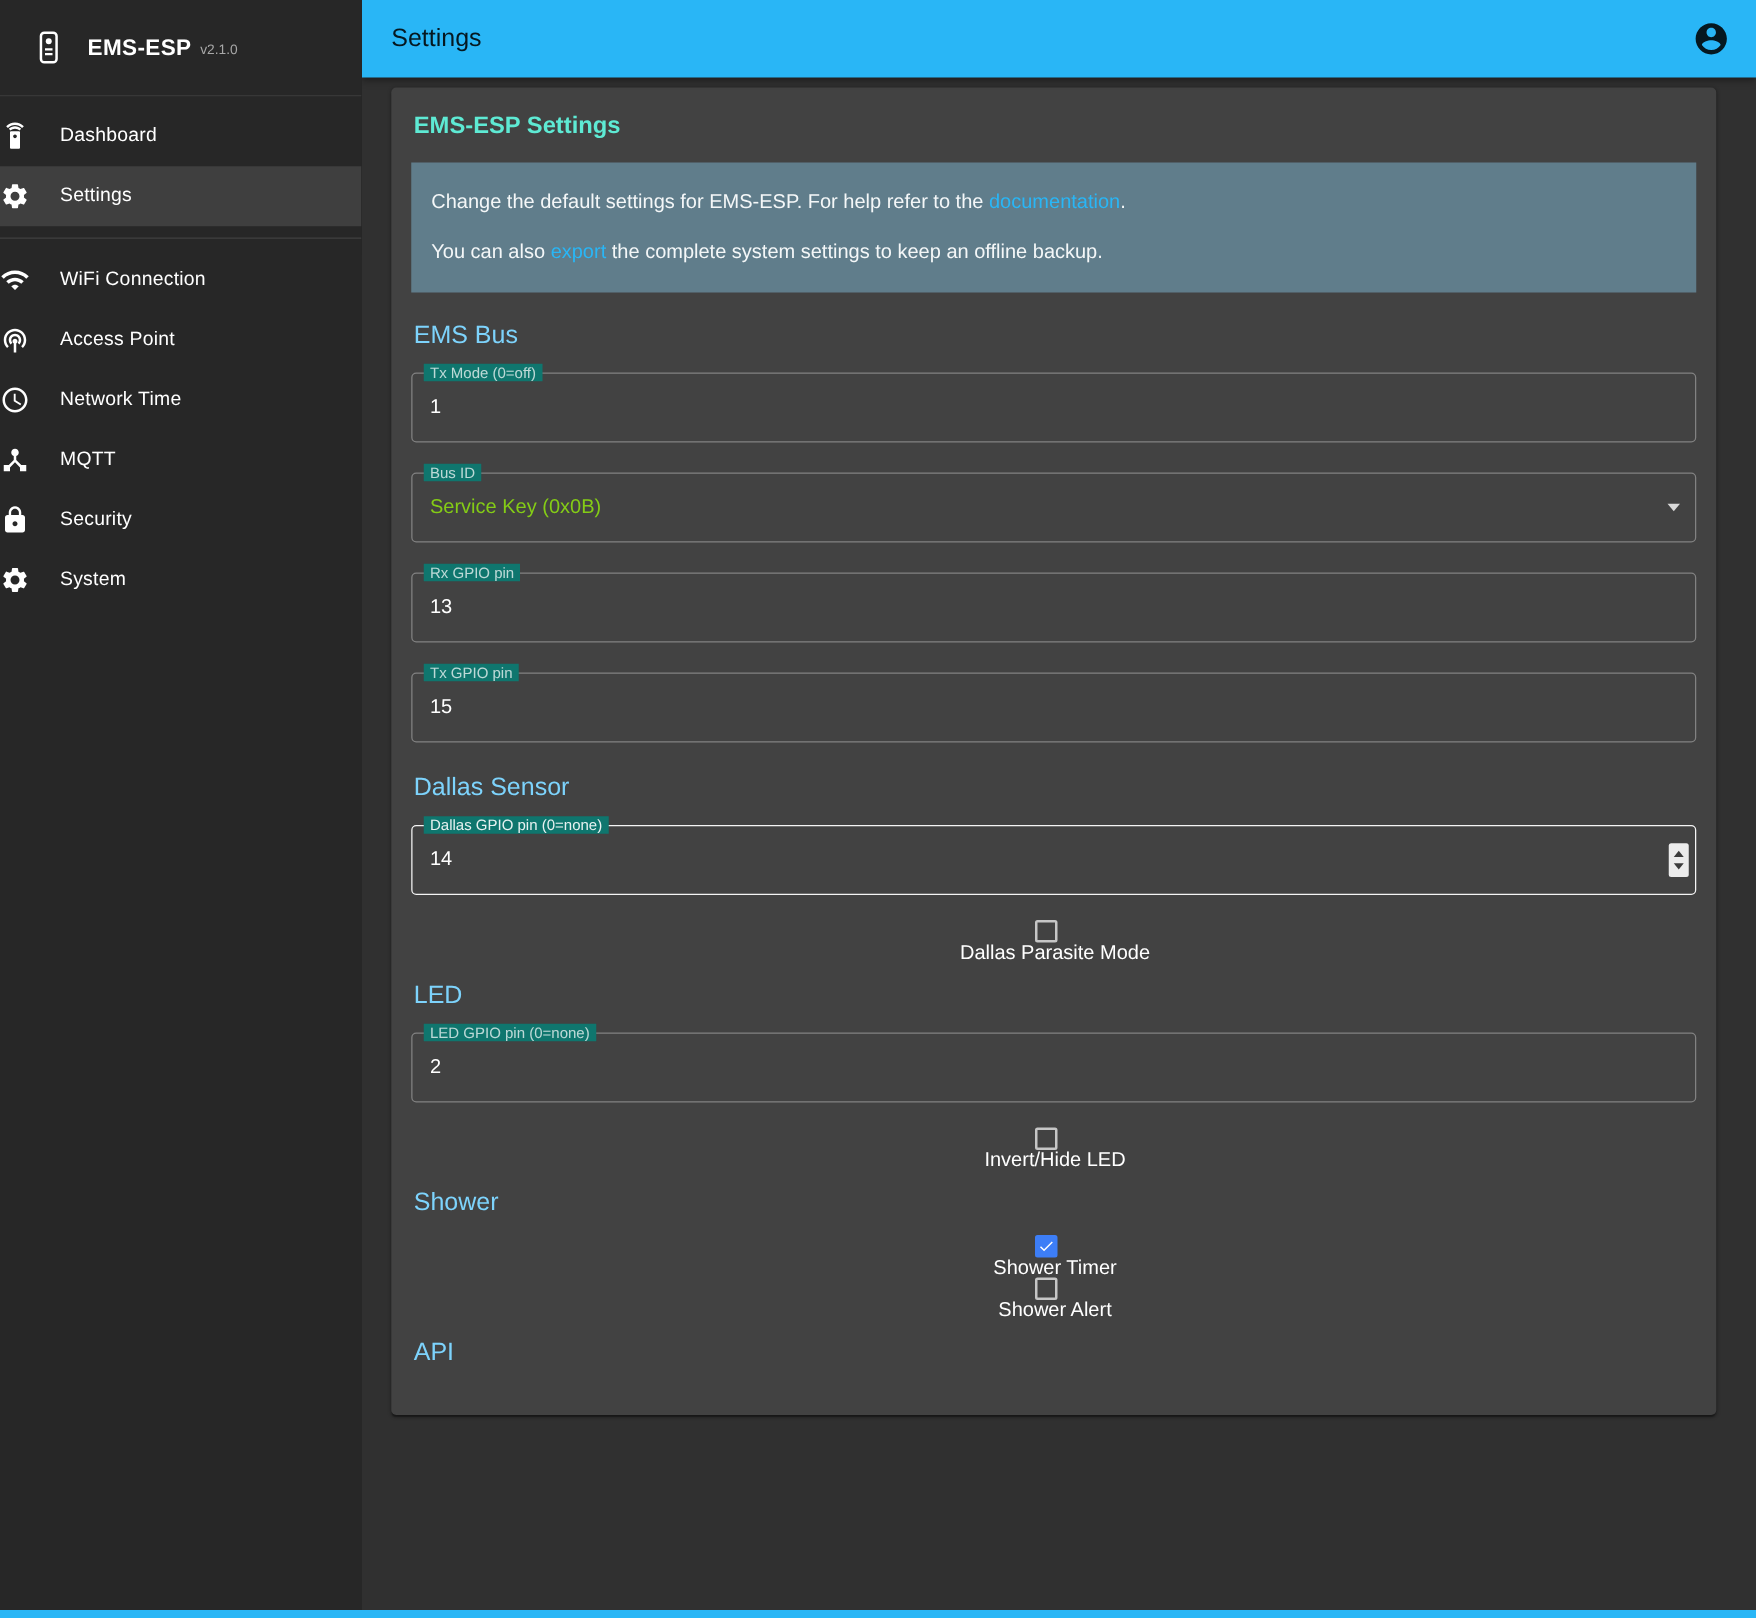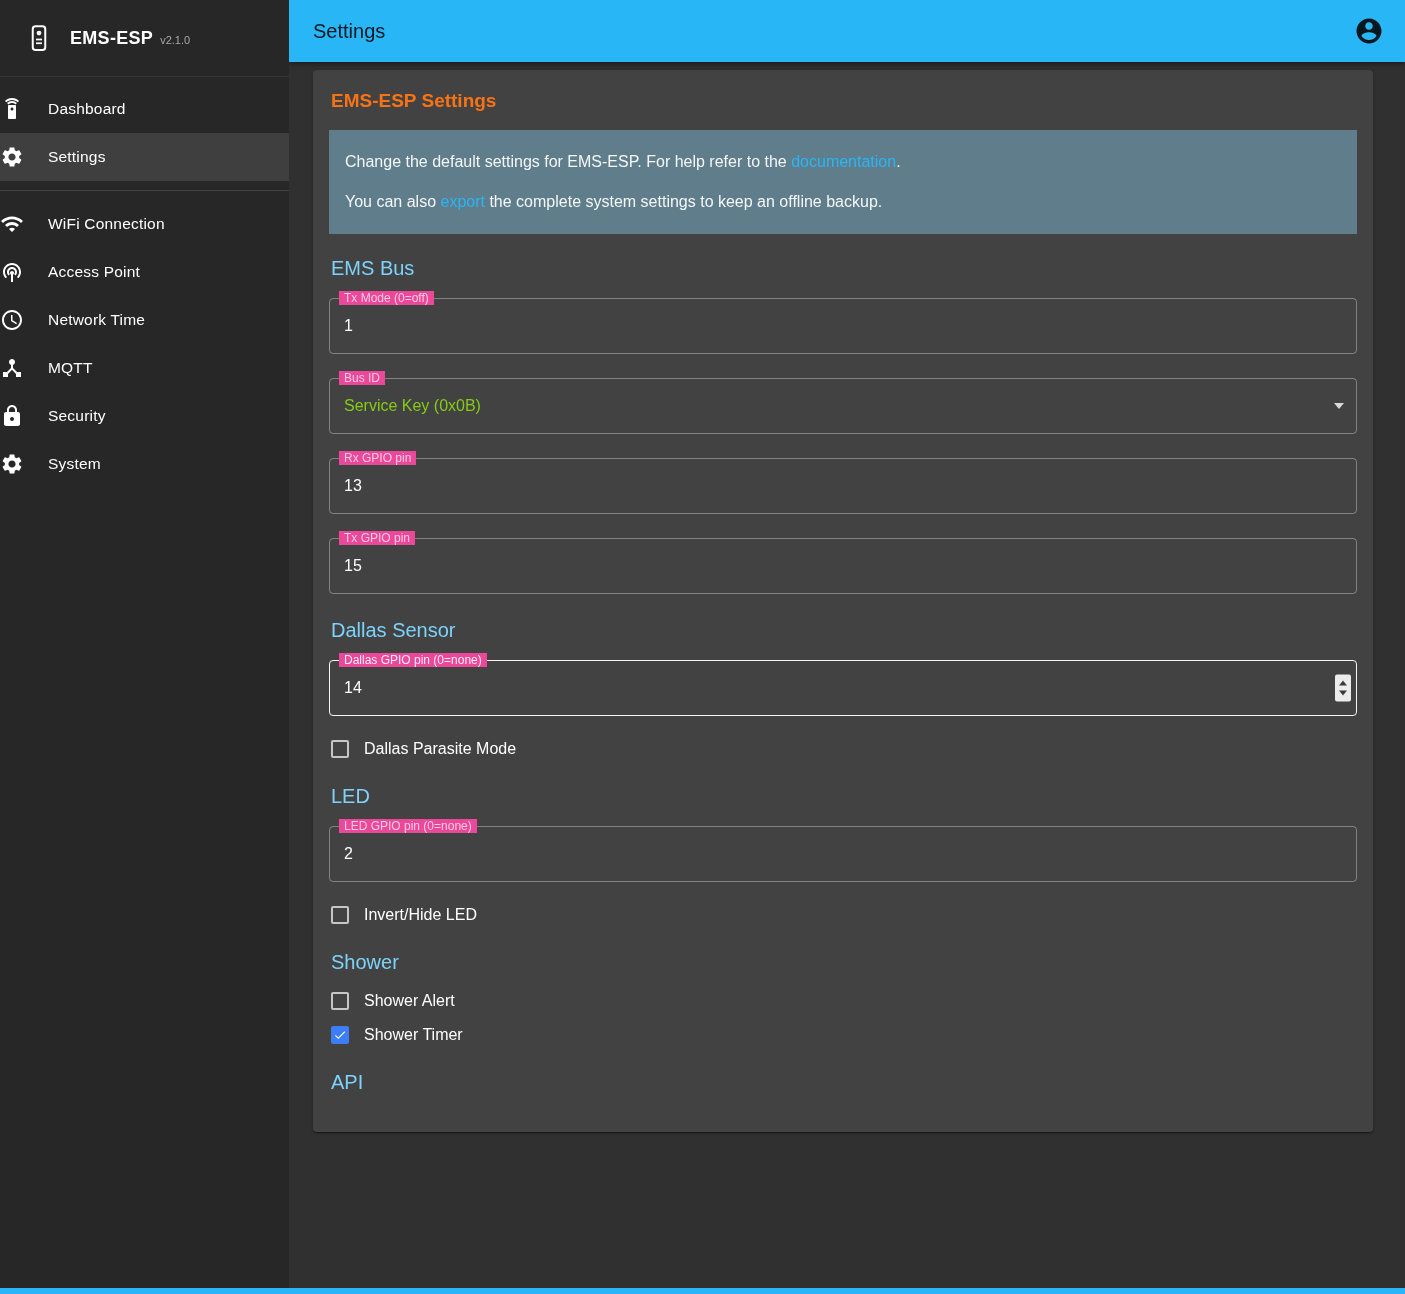"EMS-ESP Settings" .card-title { color: #f97316 -> #5eead4 }
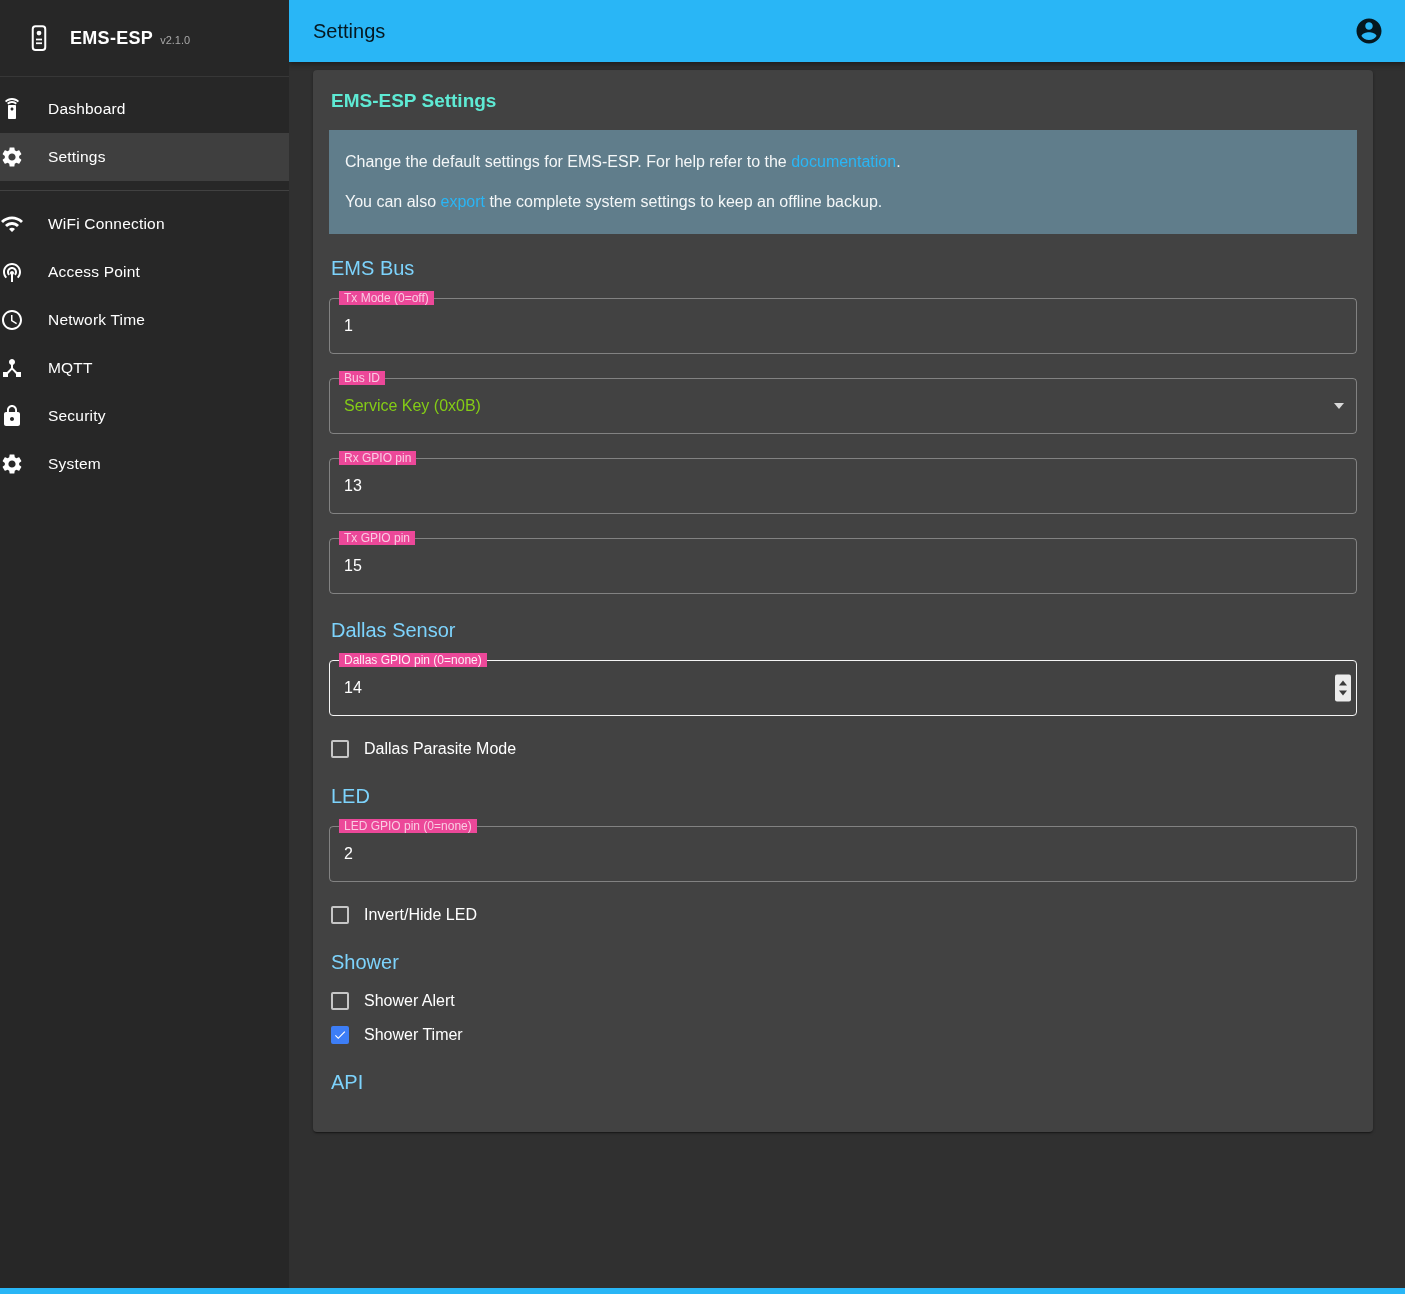"Tx Mode (0=off)" .field-label { background: #ec4899 -> #0f766e }
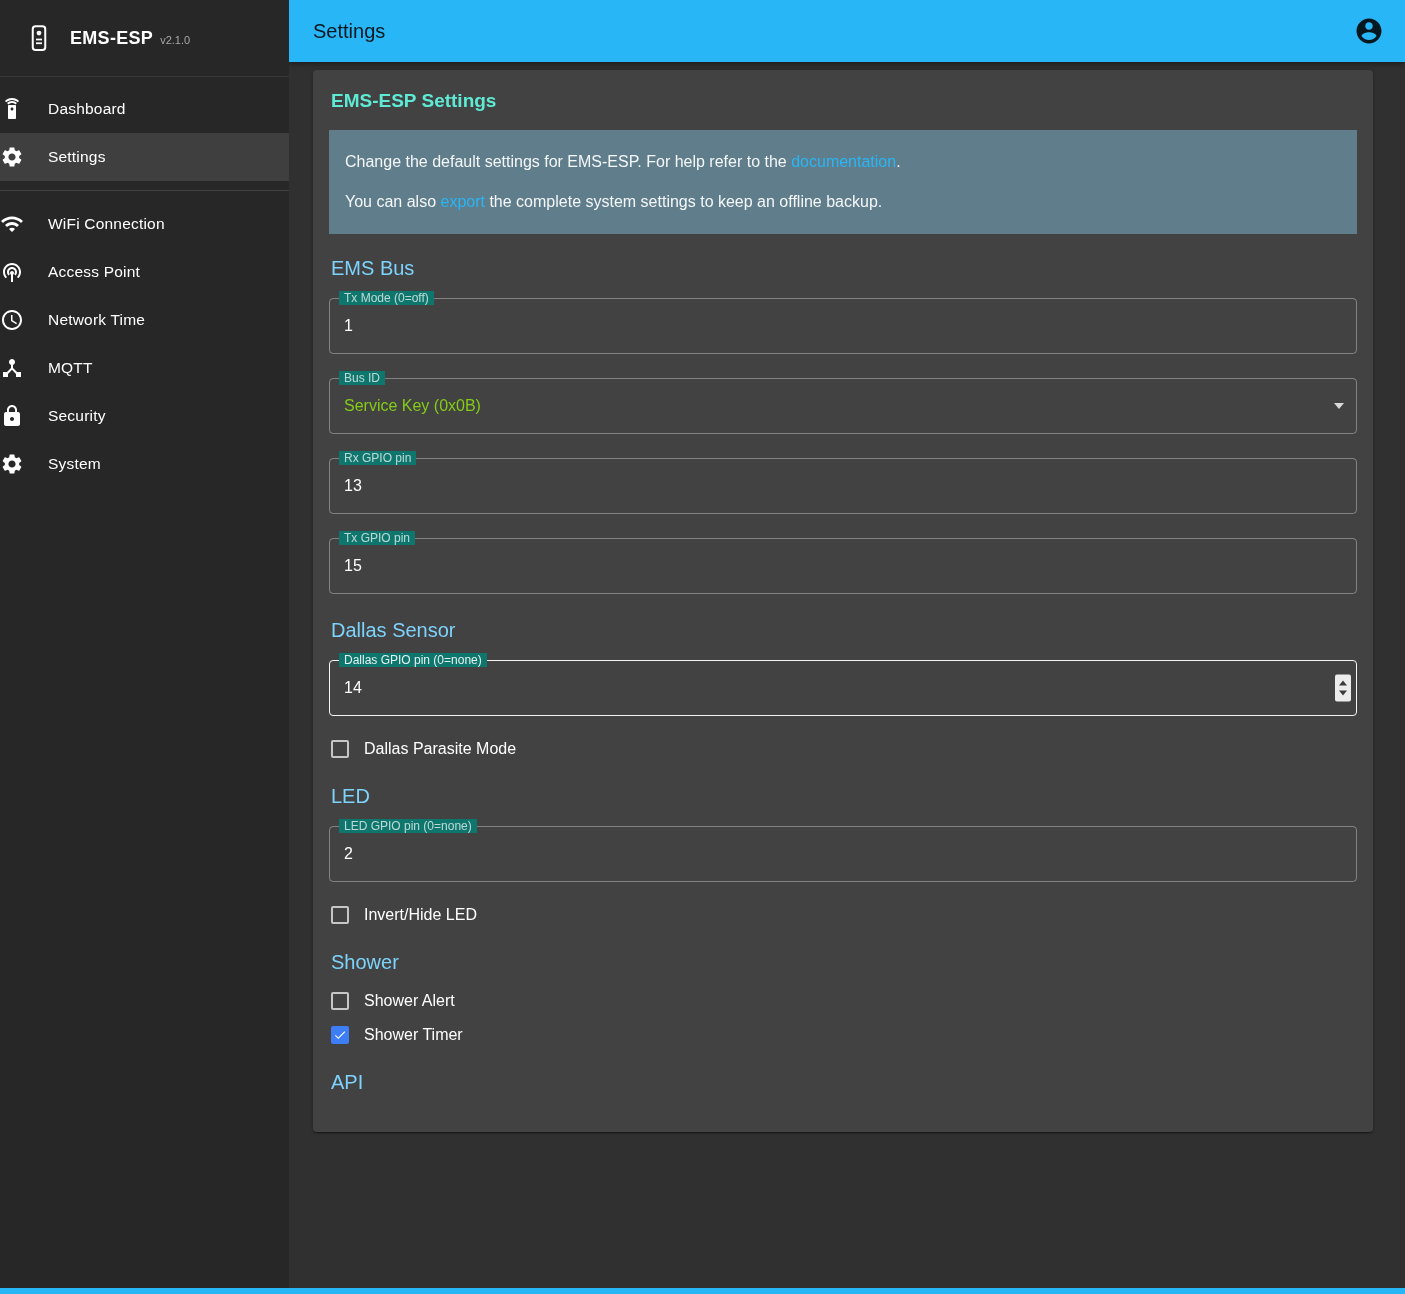"Dallas Parasite Mode" .check-row { flex-direction: none -> column }
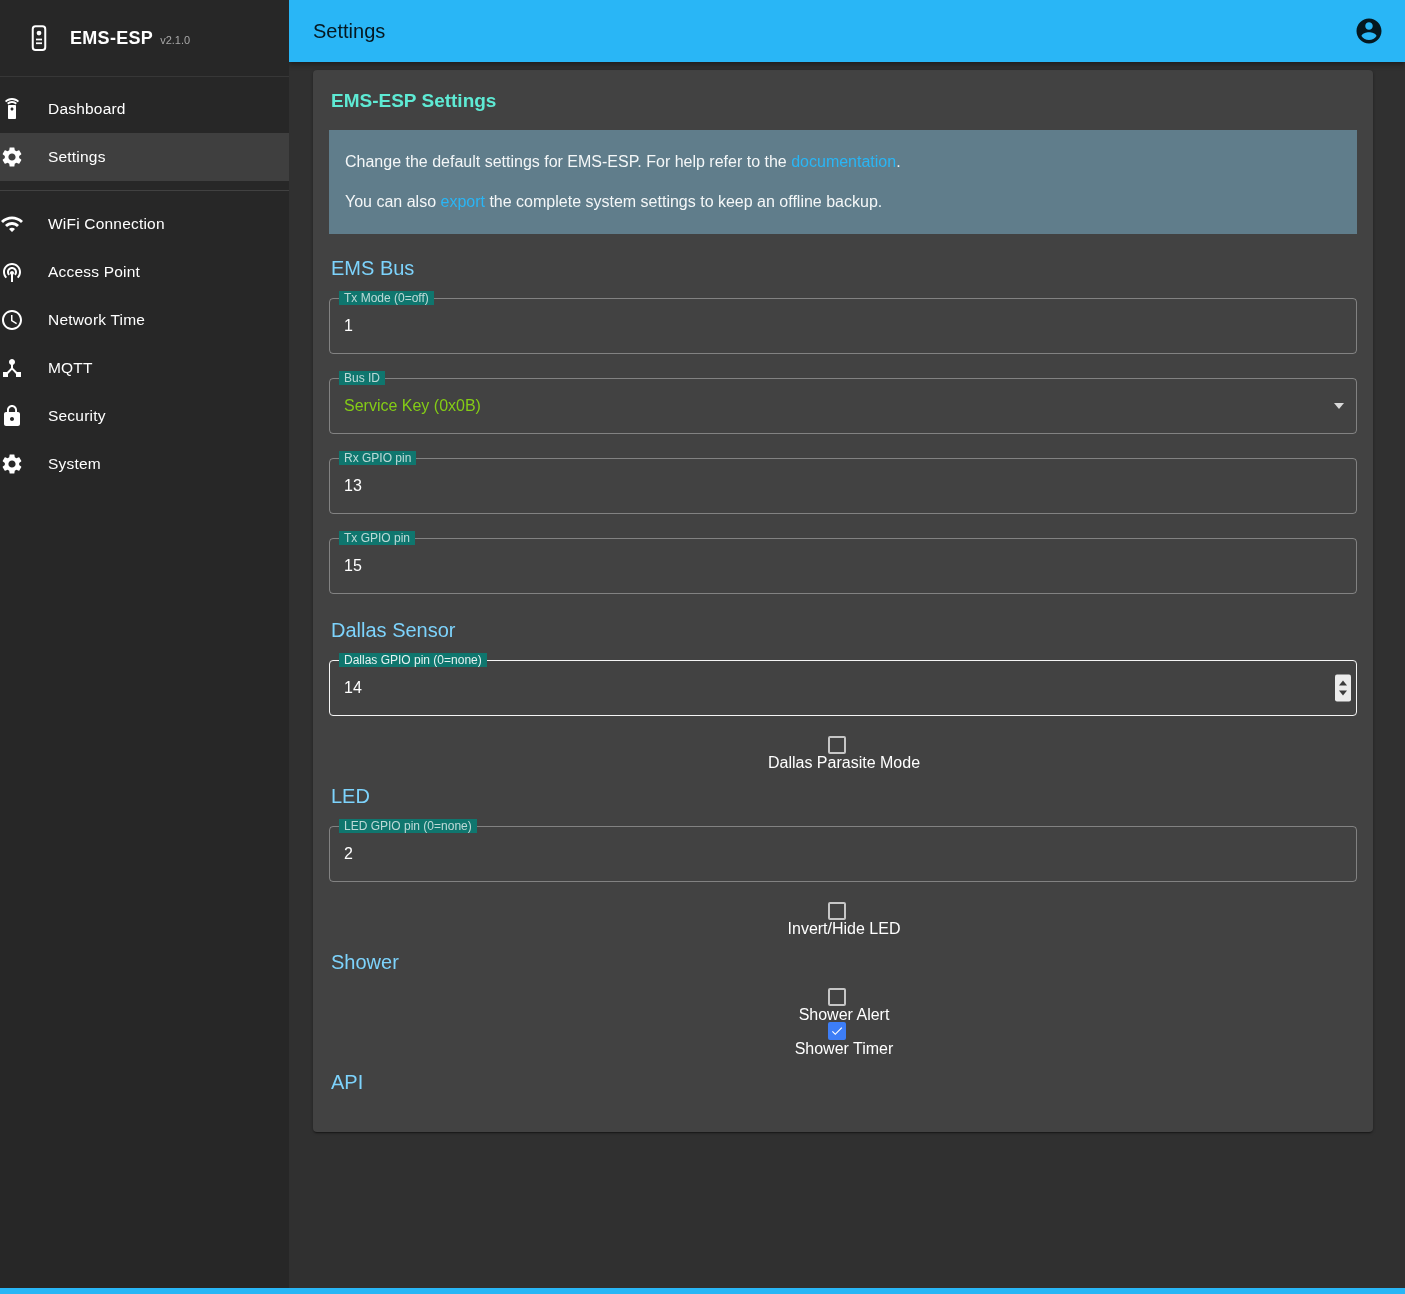"Shower Alert" div.check-row { order: before "Shower Timer" -> after "Shower Timer" }
